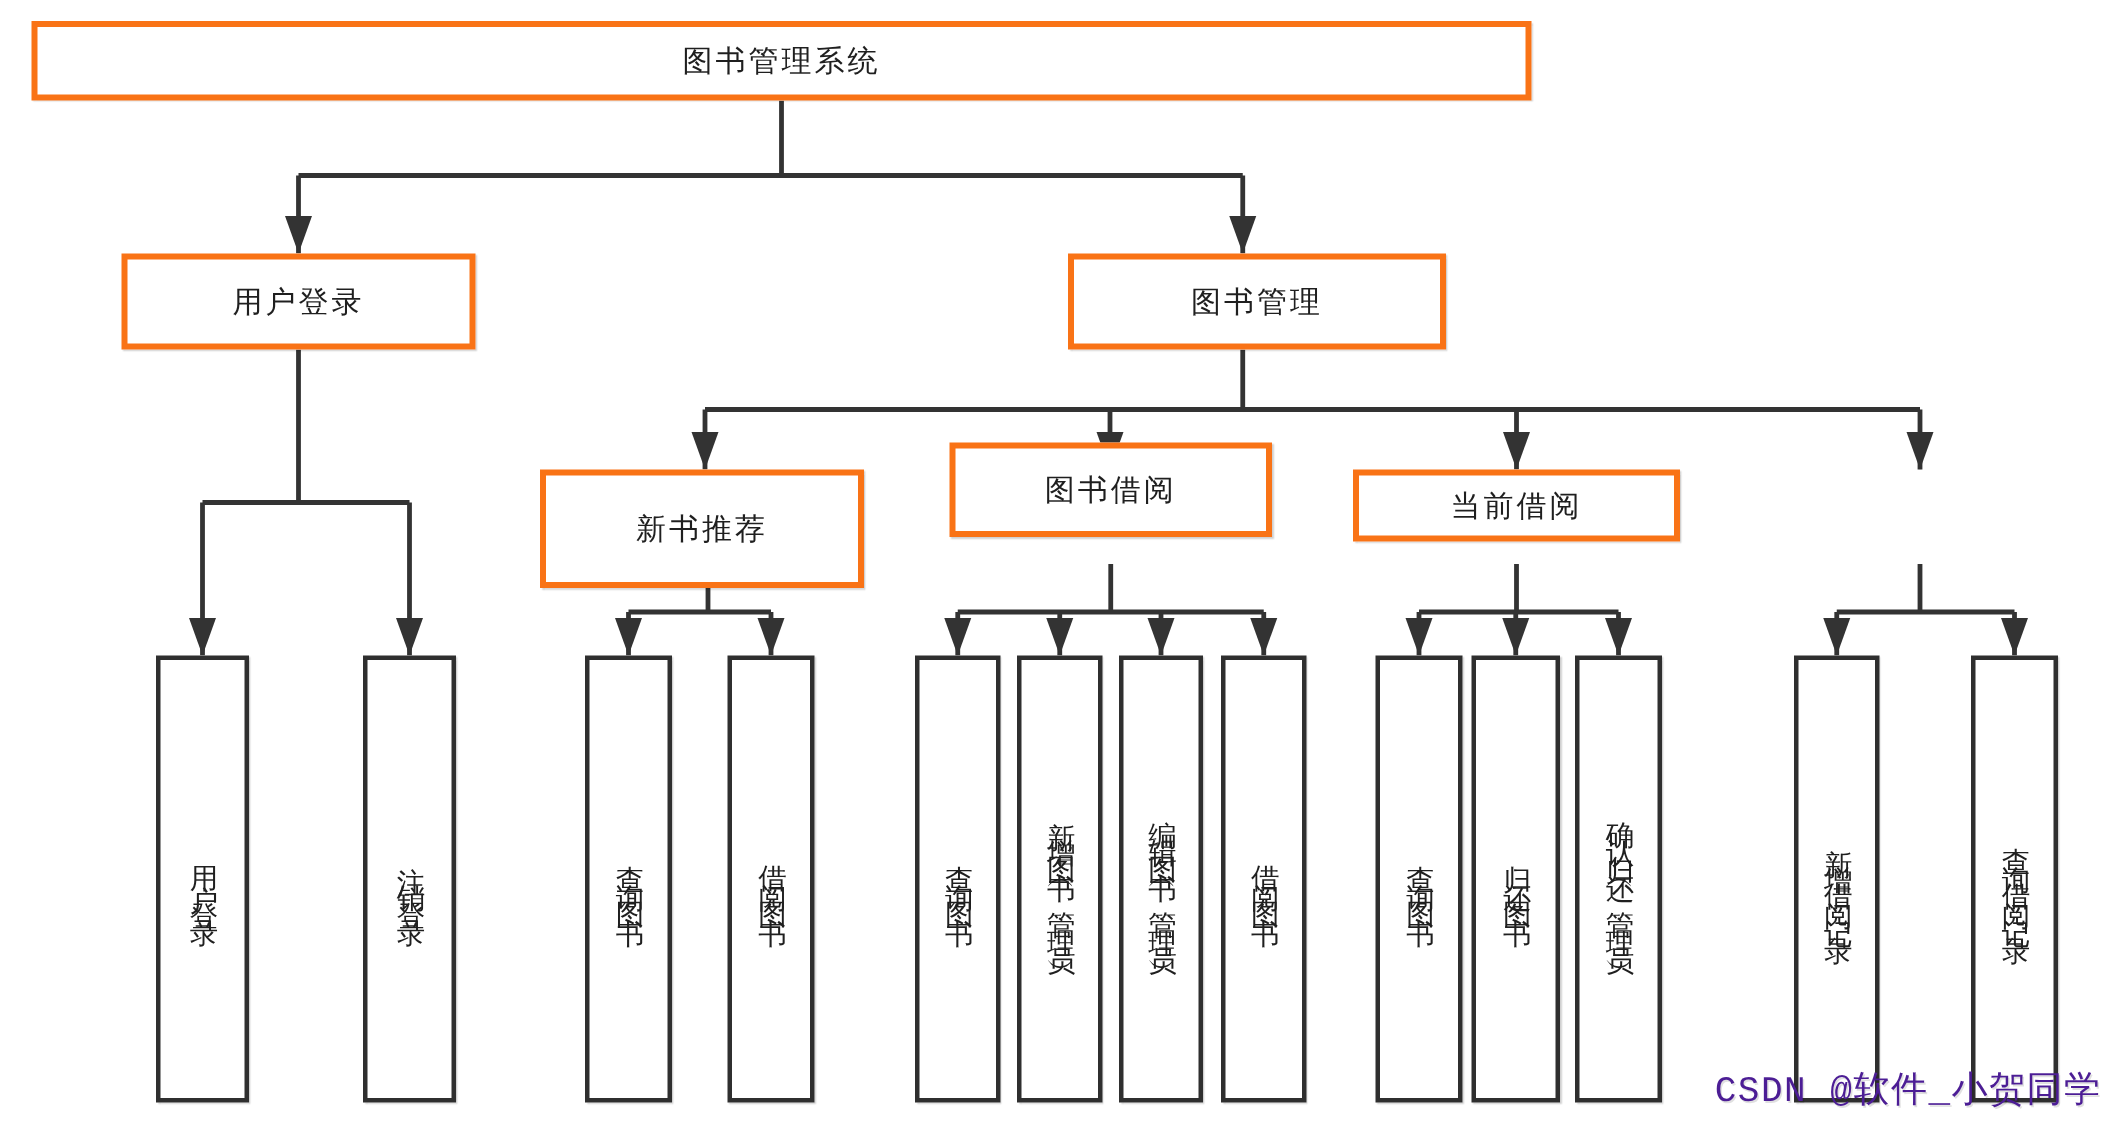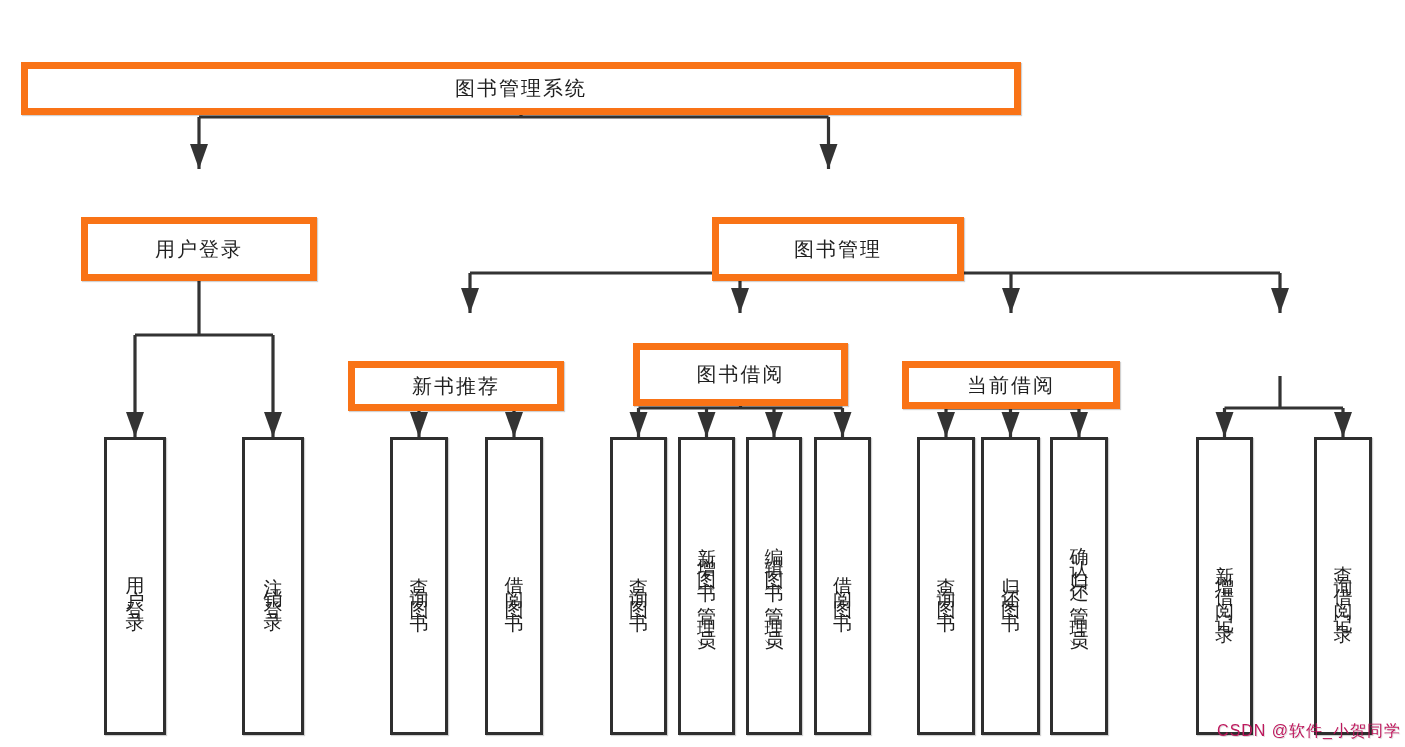"图书管理系统" .hbox { border: 7px solid #f97316 -> 4px solid #f97316; margin-top: 48px -> none }
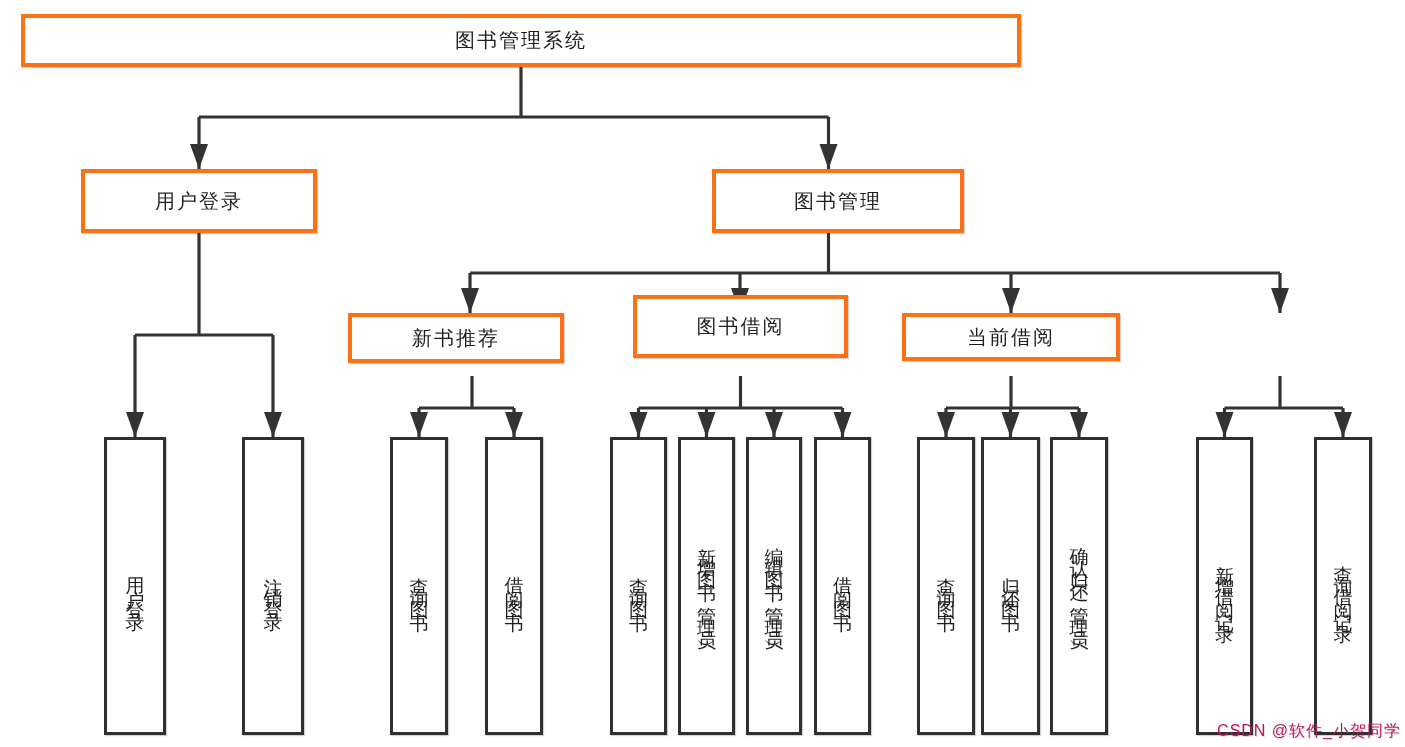"新书推荐" div.hbox { height: 50px -> 79px; left: 348px -> 360px }
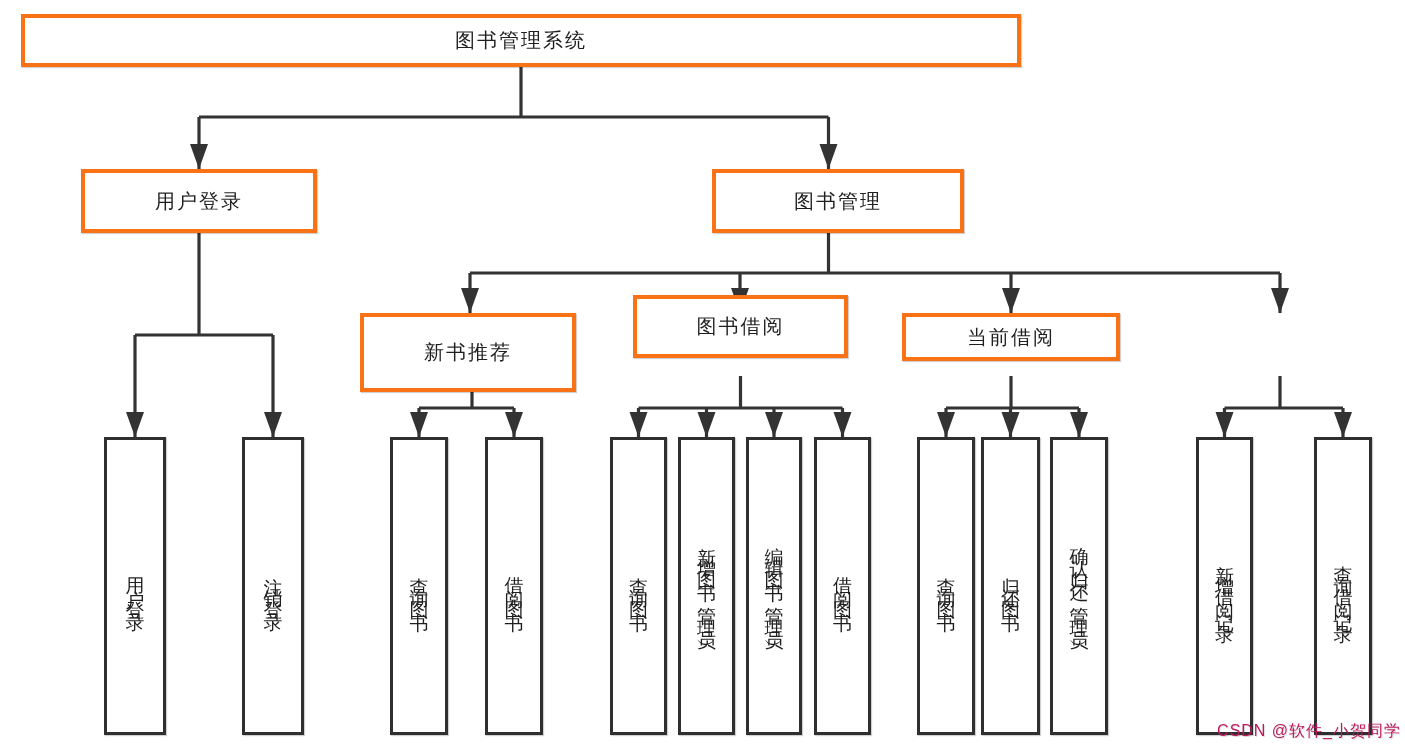"CSDN @软件_小贺同学" .watermark { color: #be185d -> #4c1d95; font-family: none -> Liberation Mono, monospace; font-size: 16px -> 24px }
